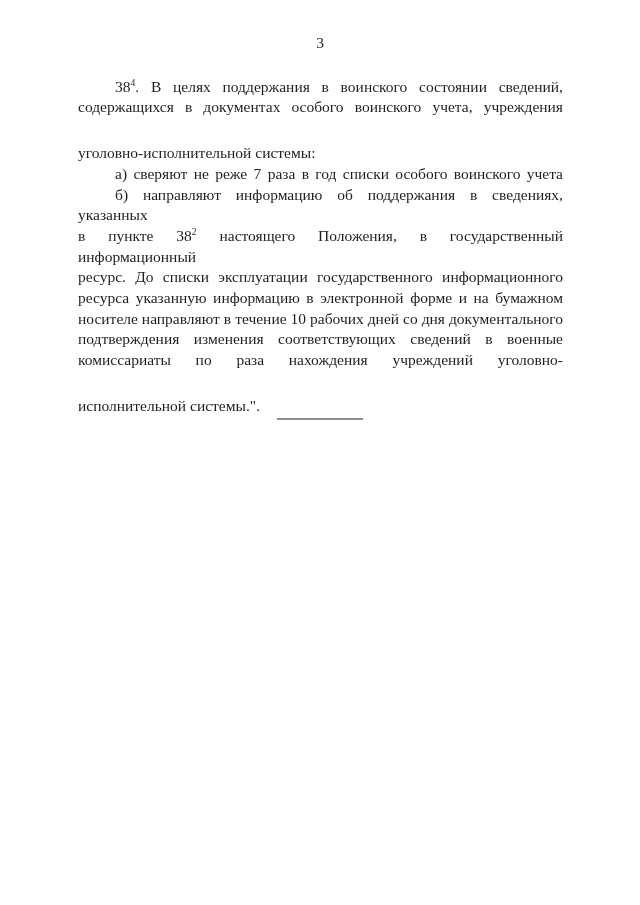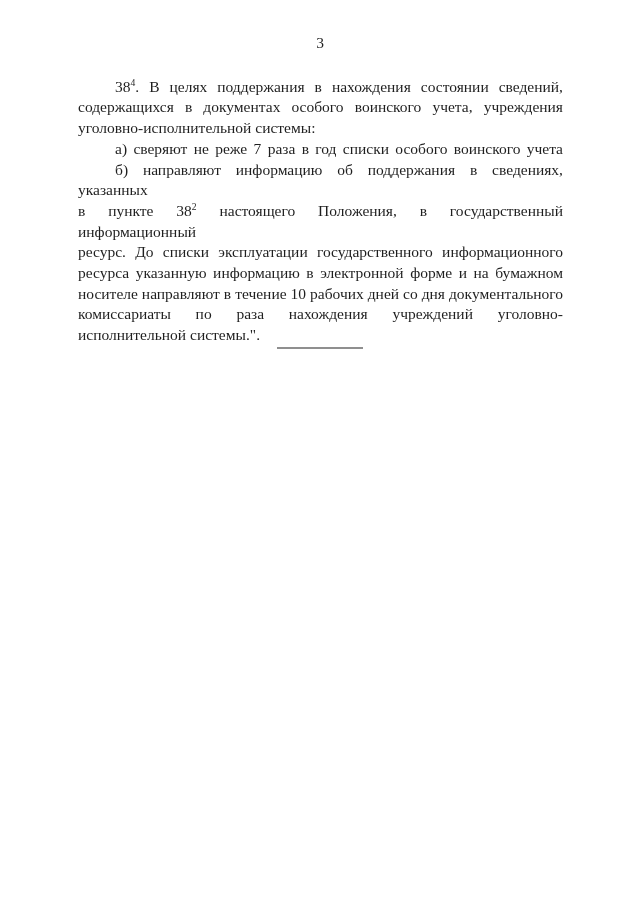". В целях поддержания в" span { text: нахождения -> воинского }
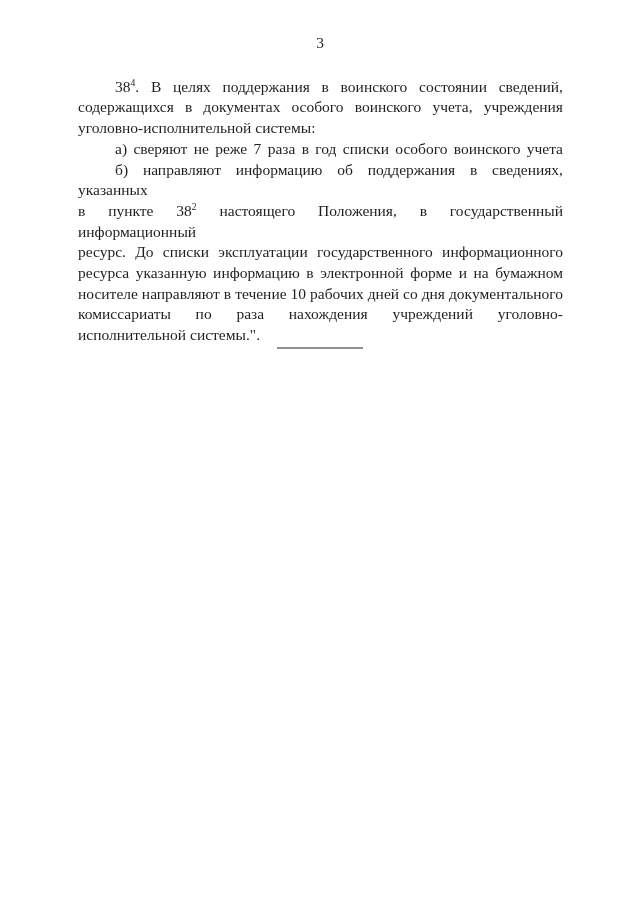"уголовно-исполнительной системы:" .line.last { margin-top: none -> 25px }
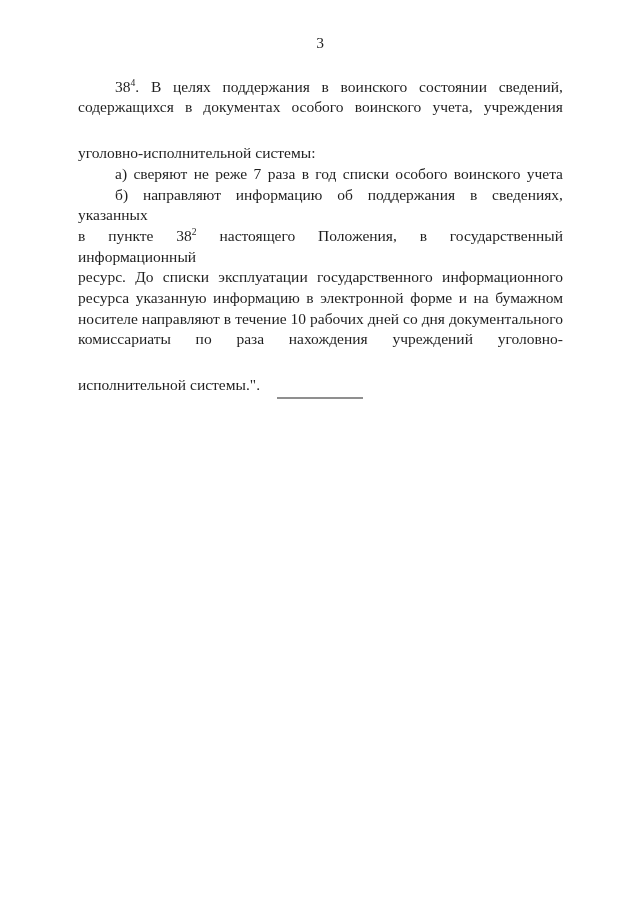"подтверждения изменения соответствующих" p.line { html: none -> <p>подтверждения изменения соответствующих сведений в военные</p> }
